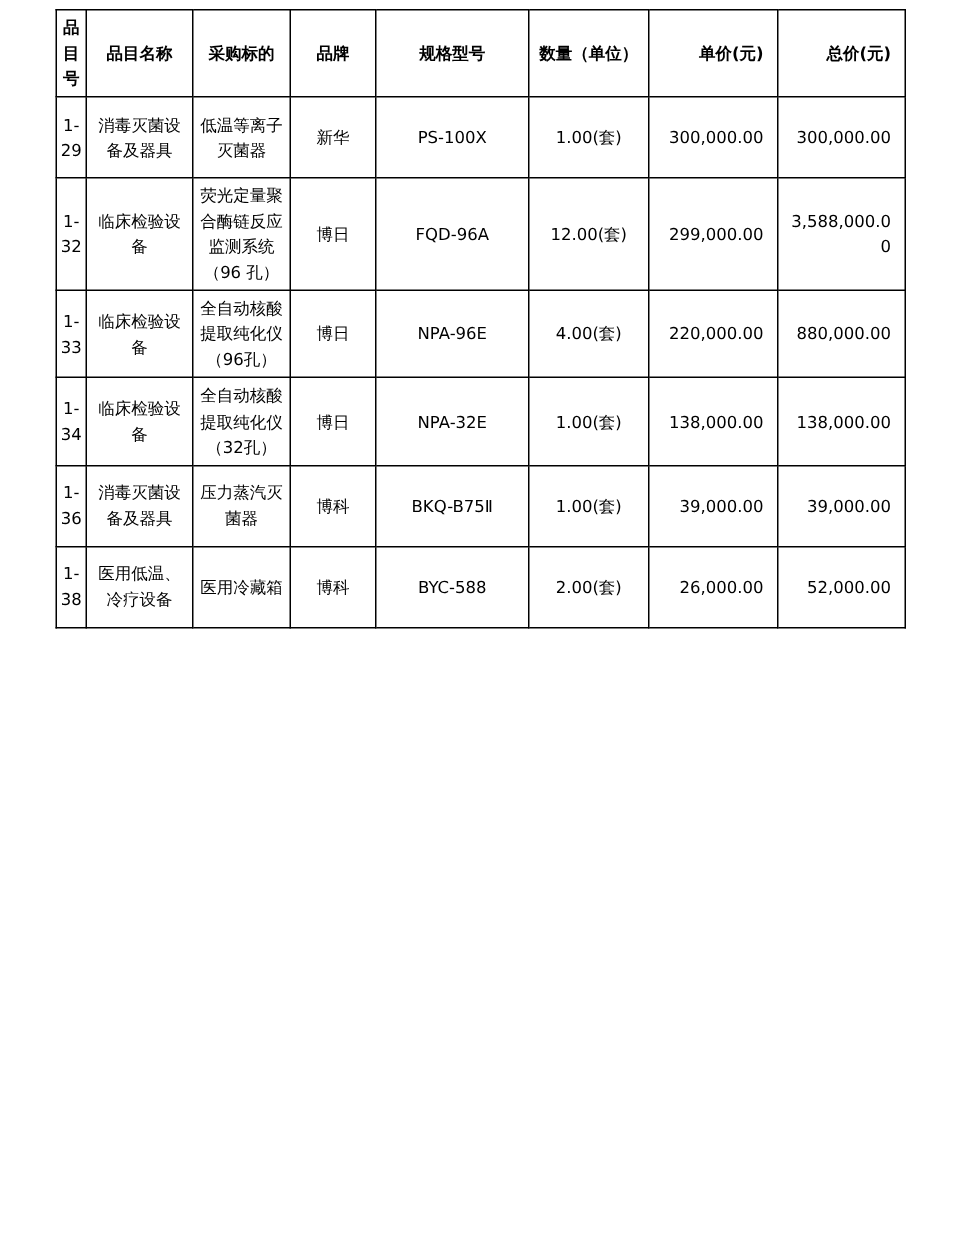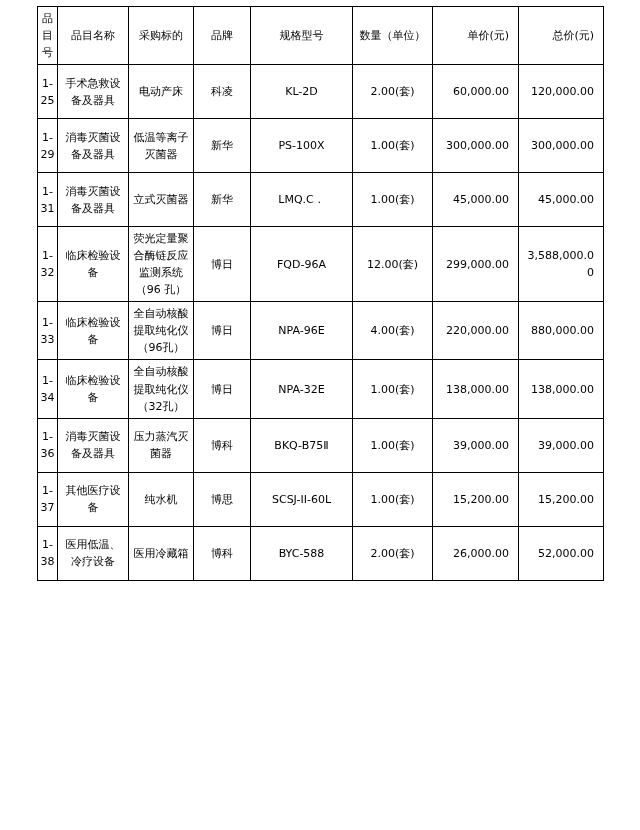"品目号" table.procurement th { font-weight: normal -> bold }
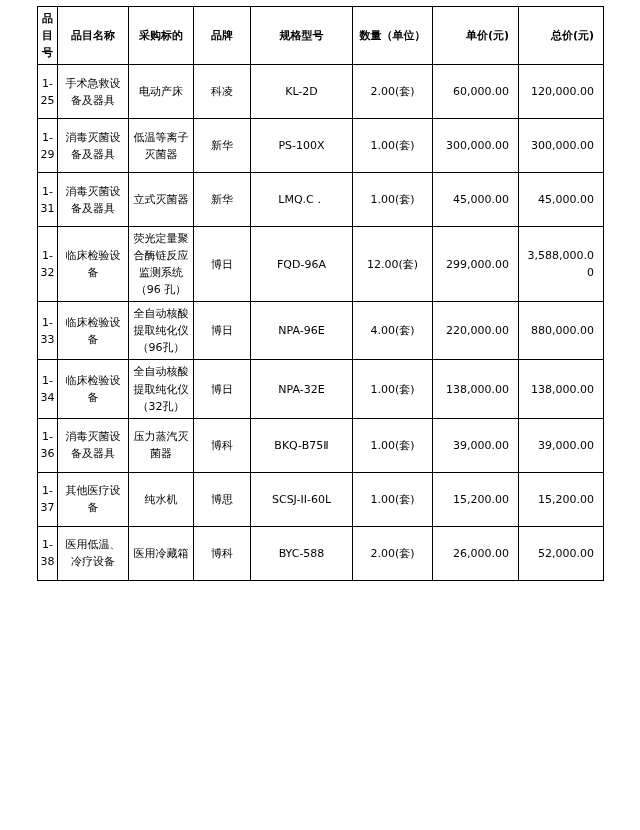"1-25" tr { html: <tr> <td>1-25</td> <td>手术急救设备及器具</td> <td>电动产床</td> <td>科凌</td> <td>KL-2D</td> <td>2.00(套)</td> <td>60,000.00</td> <td>120,000.00</td> </tr> -> none }
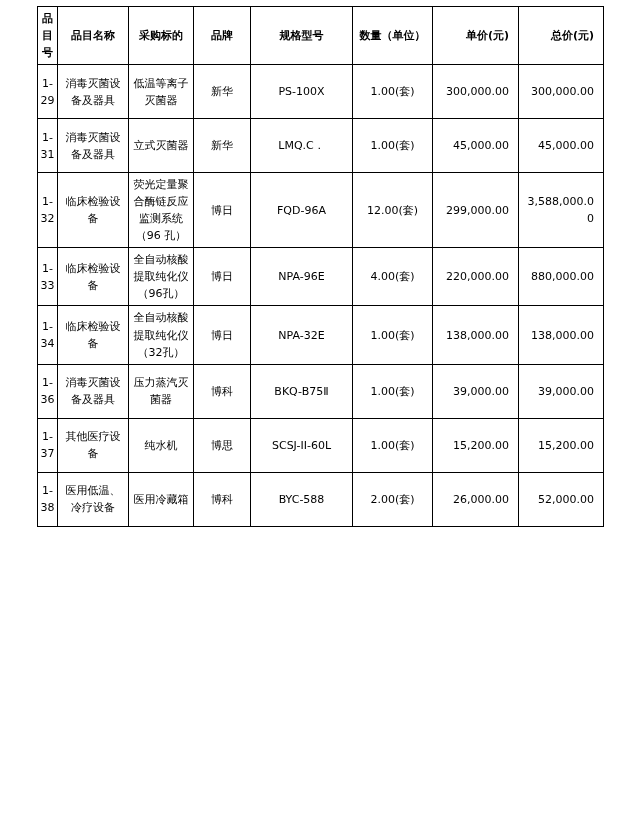"1-31" tr { html: <tr> <td>1-31</td> <td>消毒灭菌设备及器具</td> <td>立式灭菌器</td> <td>新华</td> <td>LMQ.C．</td> <td>1.00(套)</td> <td>45,000.00</td> <td>45,000.00</td> </tr> -> none }
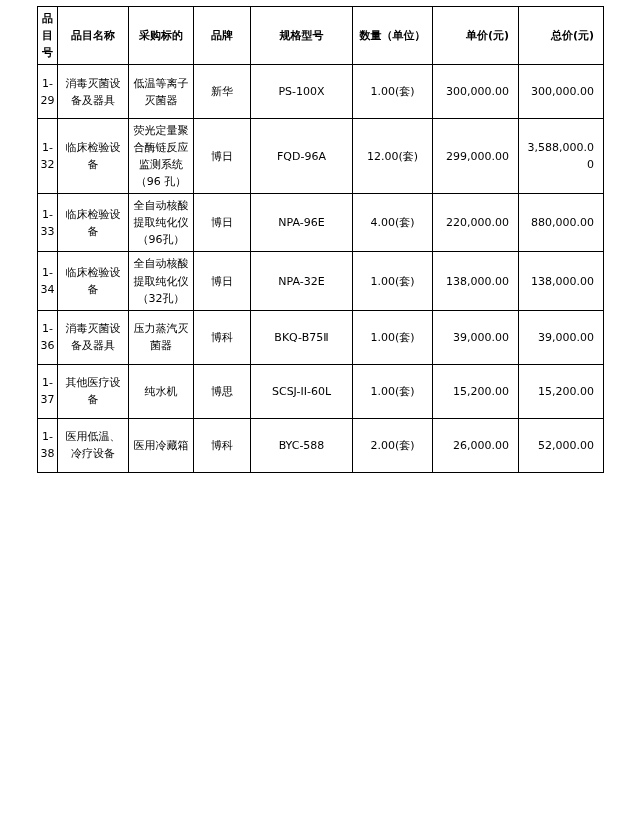"1-37" tr { html: <tr> <td>1-37</td> <td>其他医疗设备</td> <td>纯水机</td> <td>博思</td> <td>SCSJ-II-60L</td> <td>1.00(套)</td> <td>15,200.00</td> <td>15,200.00</td> </tr> -> none }
